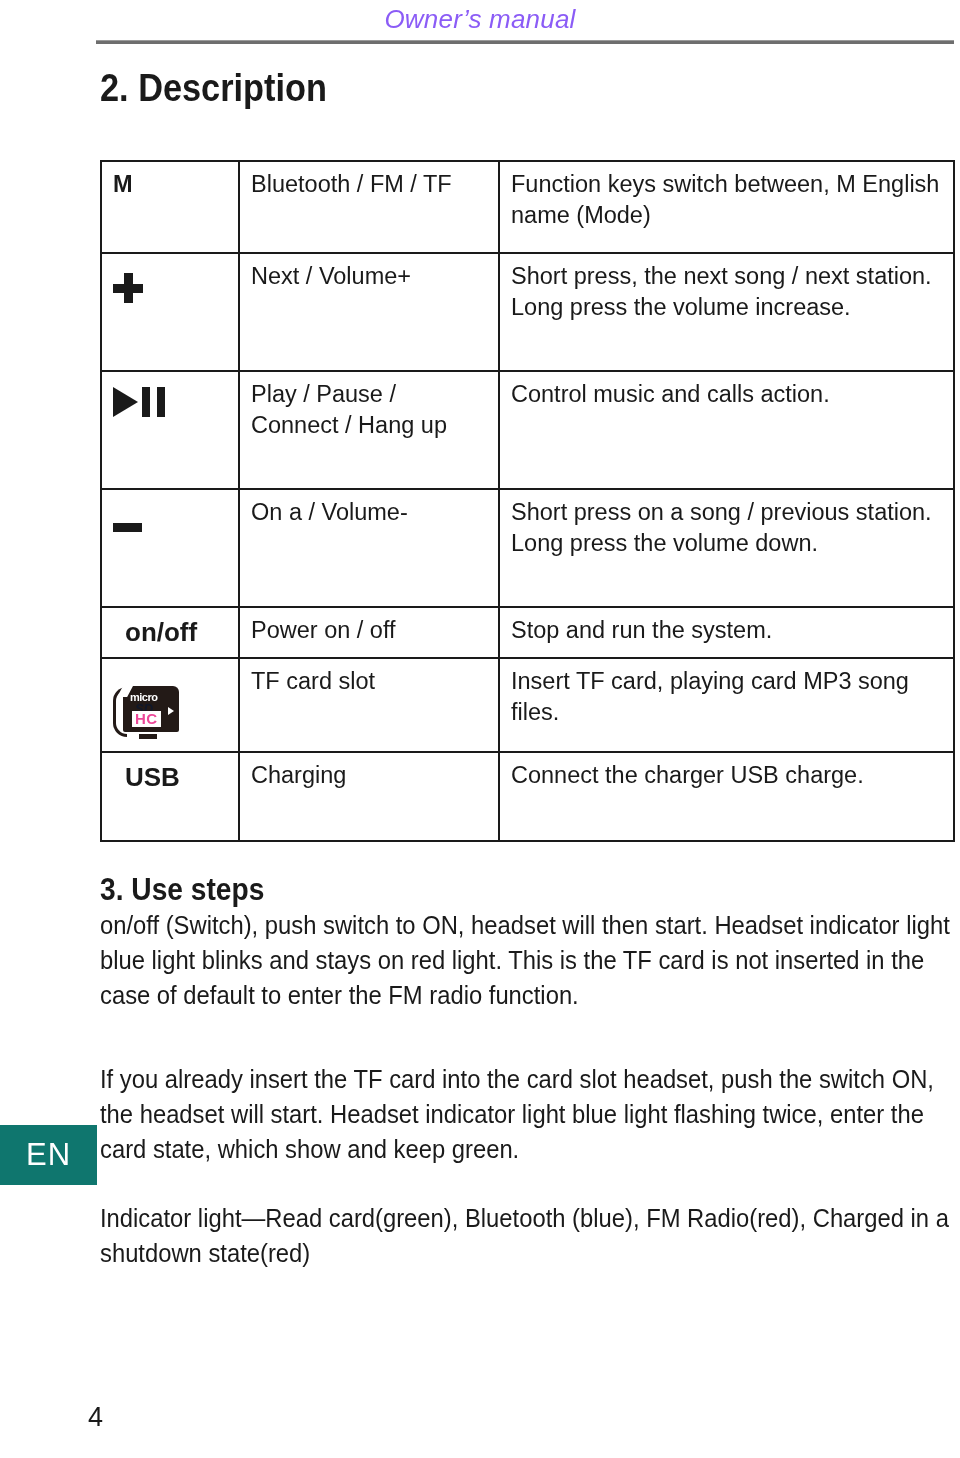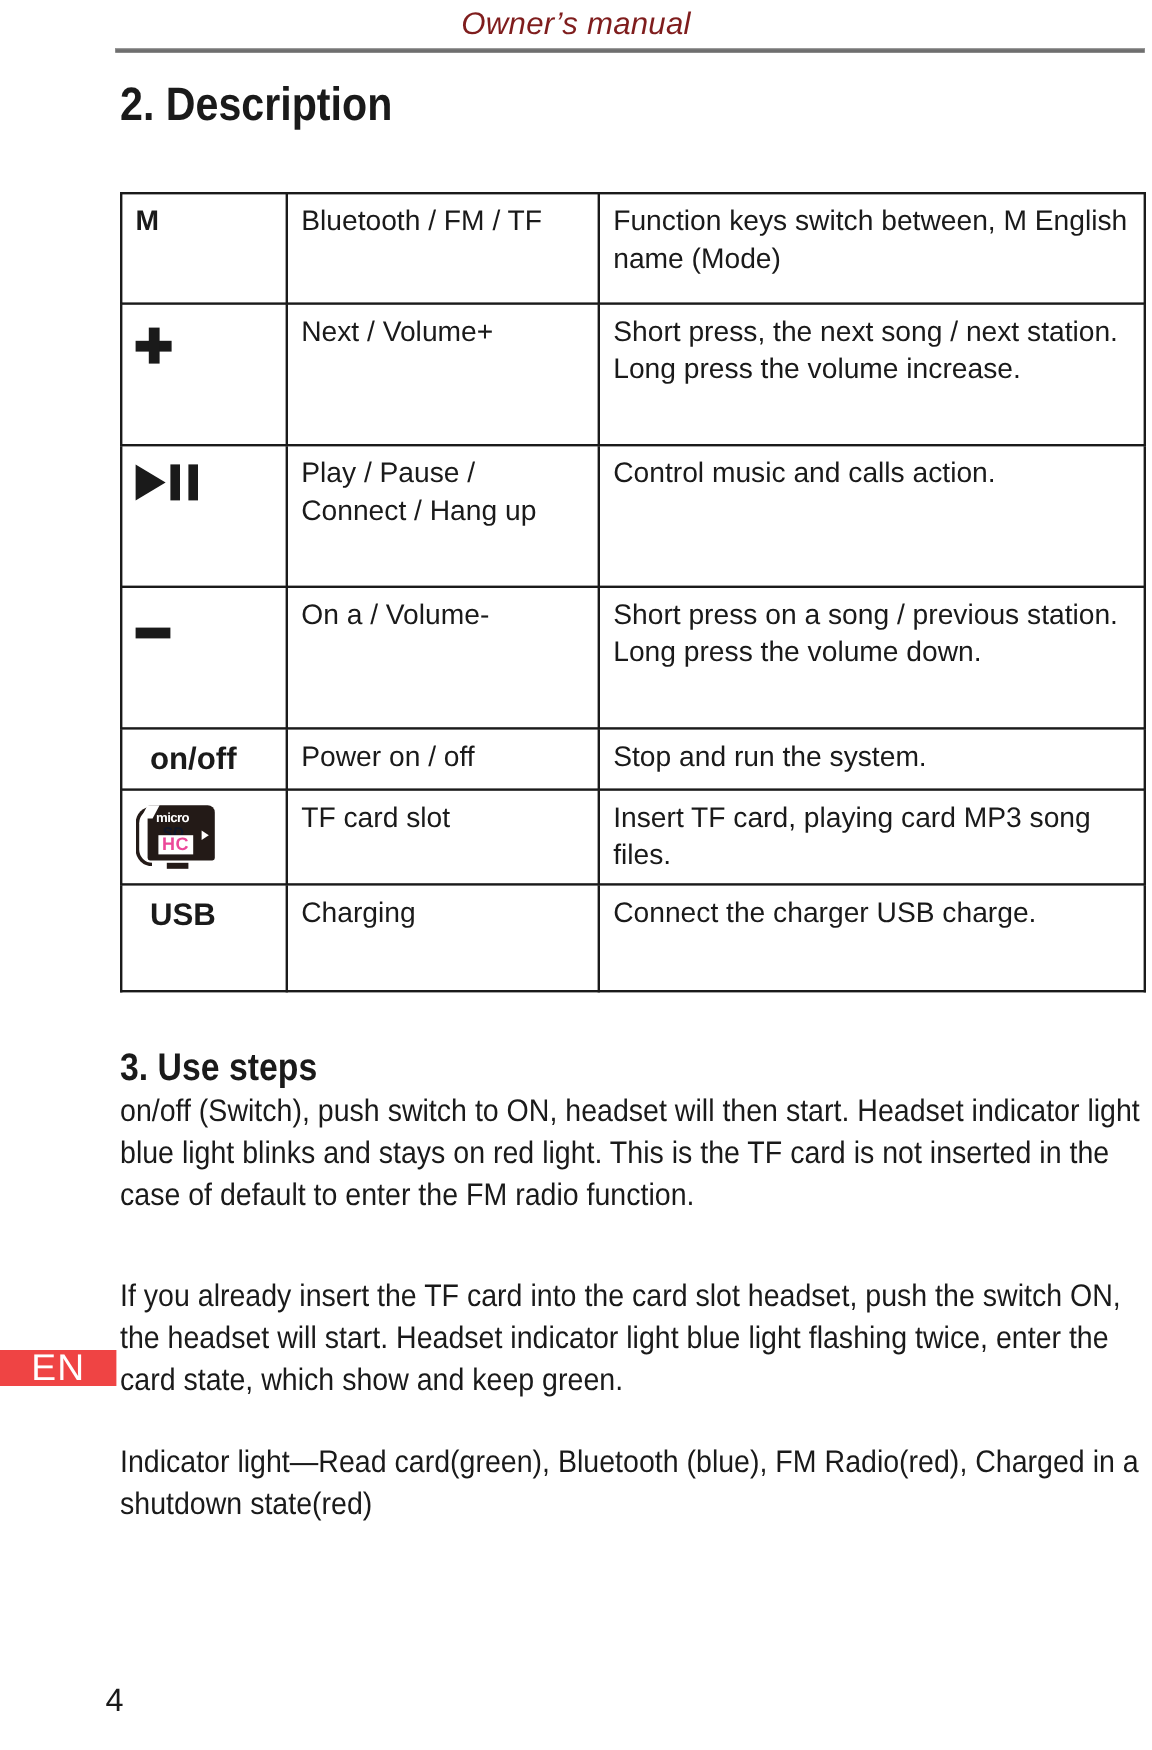"Owner’s manual" .page-header .title { color: #7f1d1d -> #8b5cf6 }
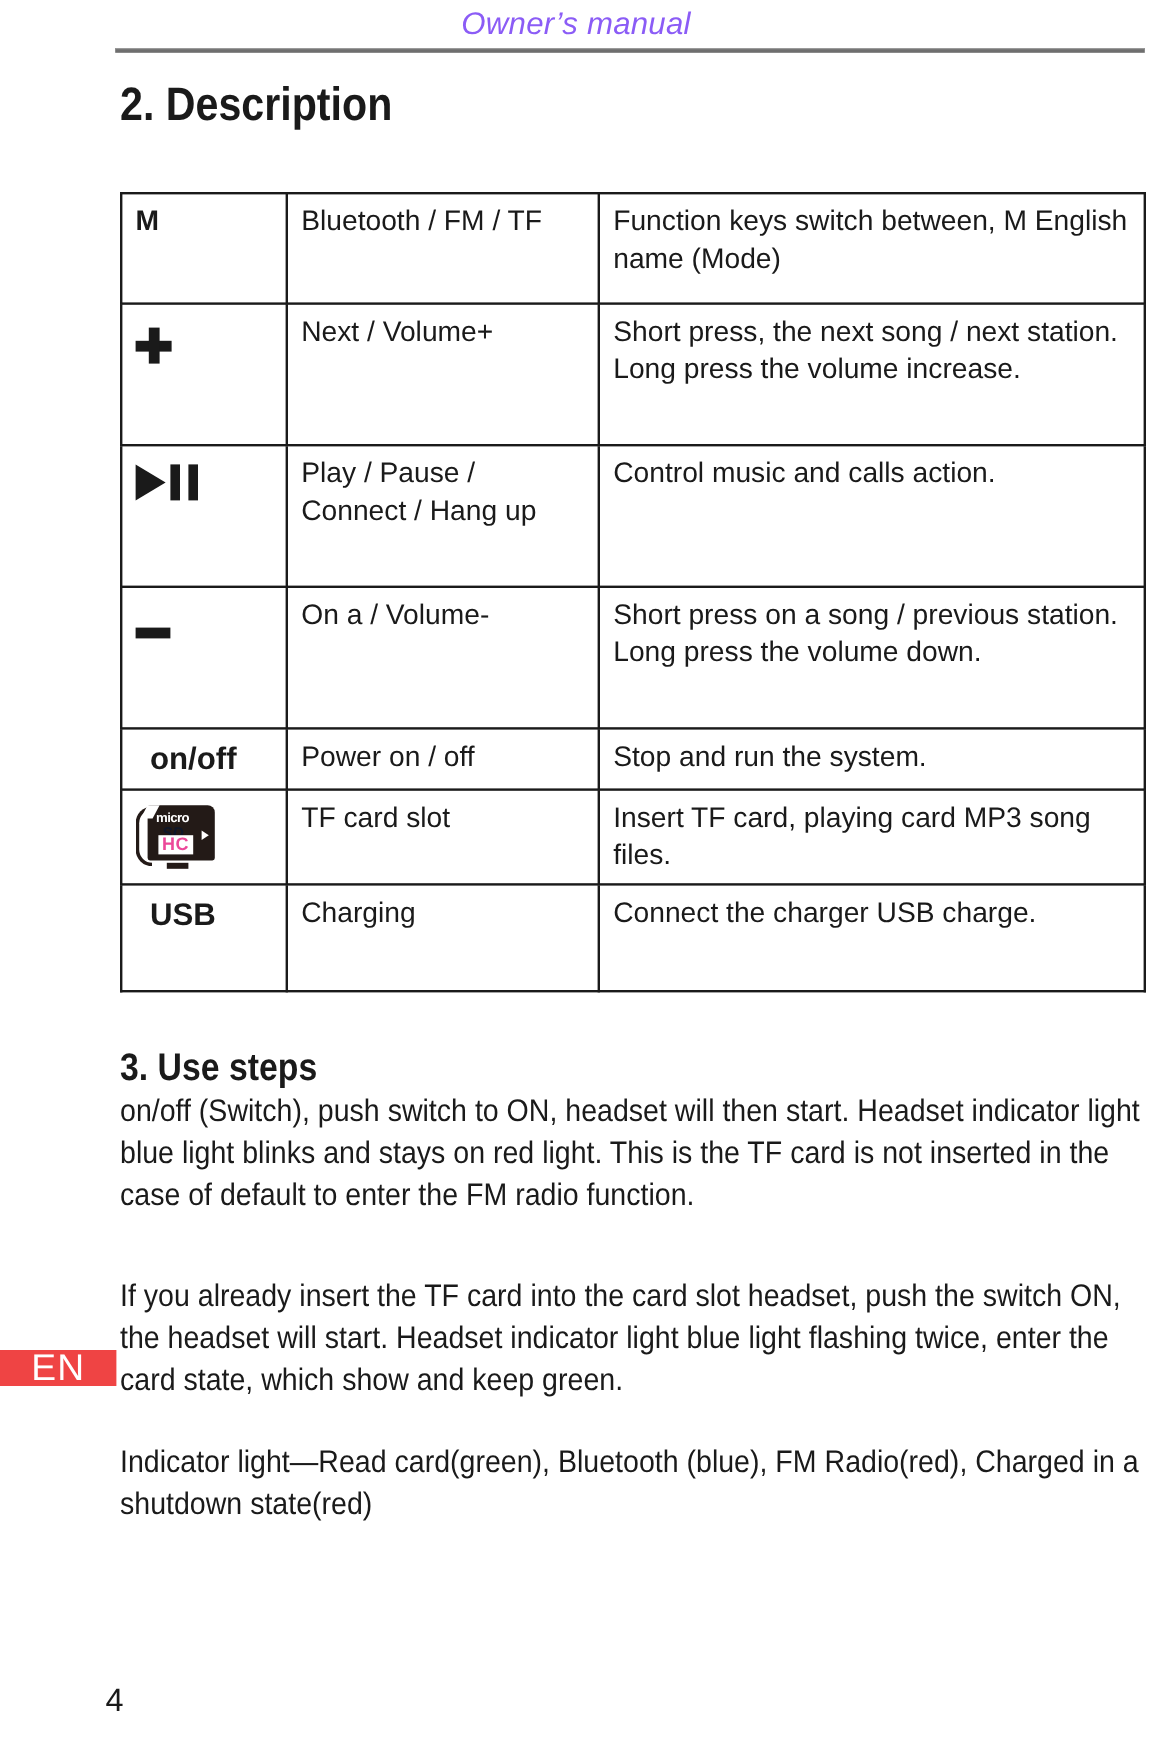"micro" .glyph-sdcard { margin-top: 5px -> 20px }
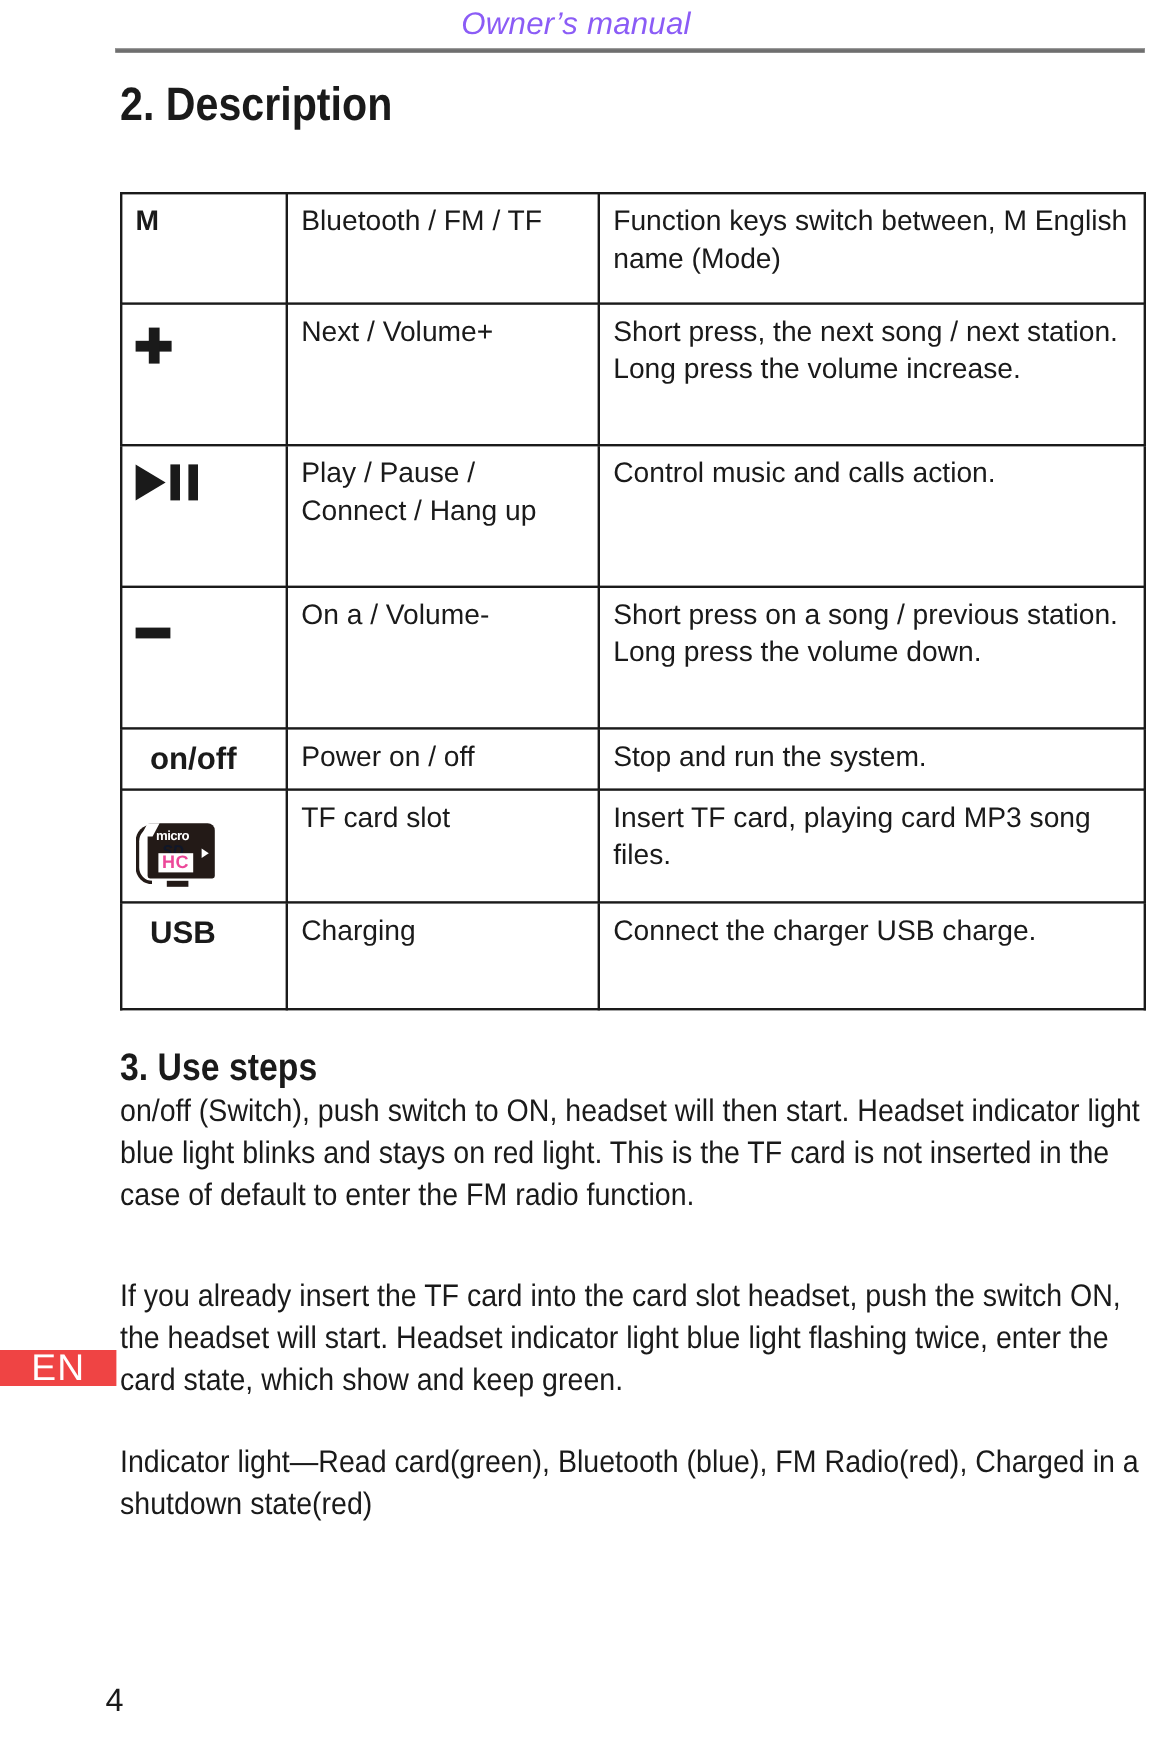"EN" .lang-tab { background: #ef4444 -> #0f766e; height: 30px -> 60px }
